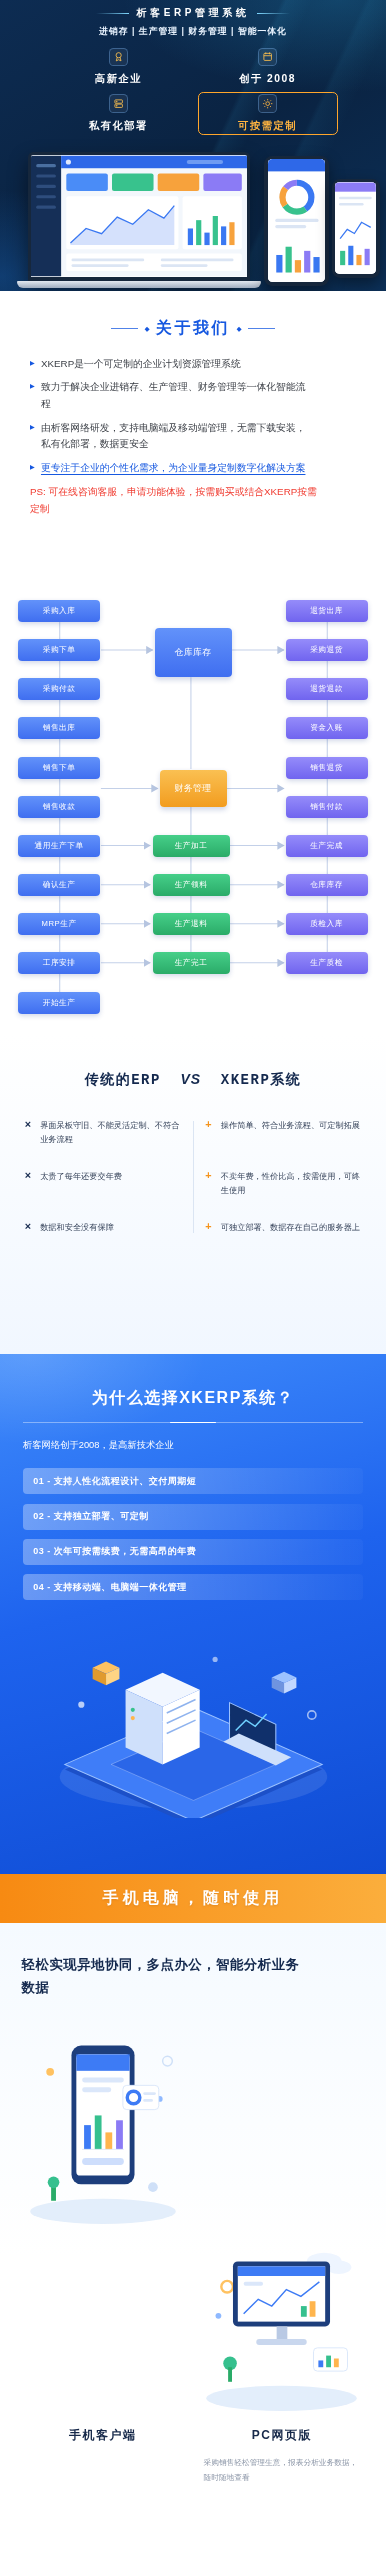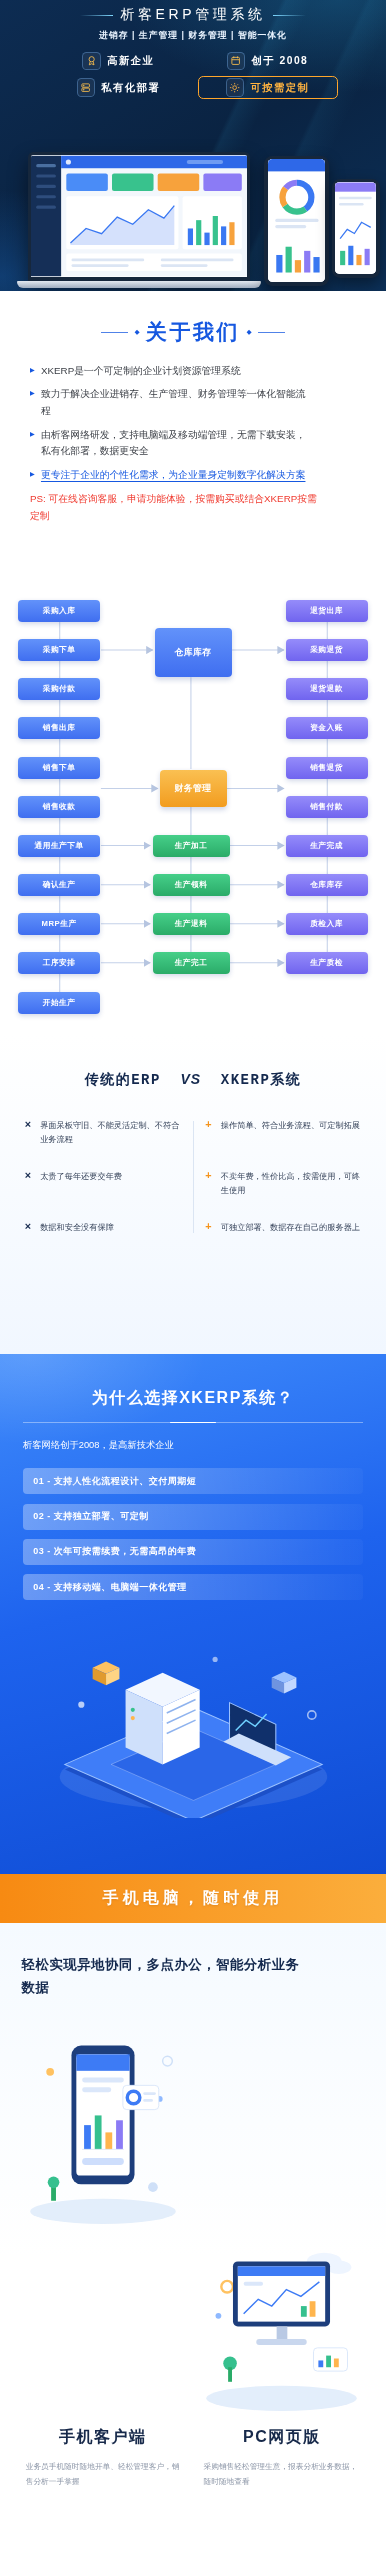"析客ERP管理系统" .subtitle { font-size: 14px -> 10px; font-weight: 400 -> 700 }
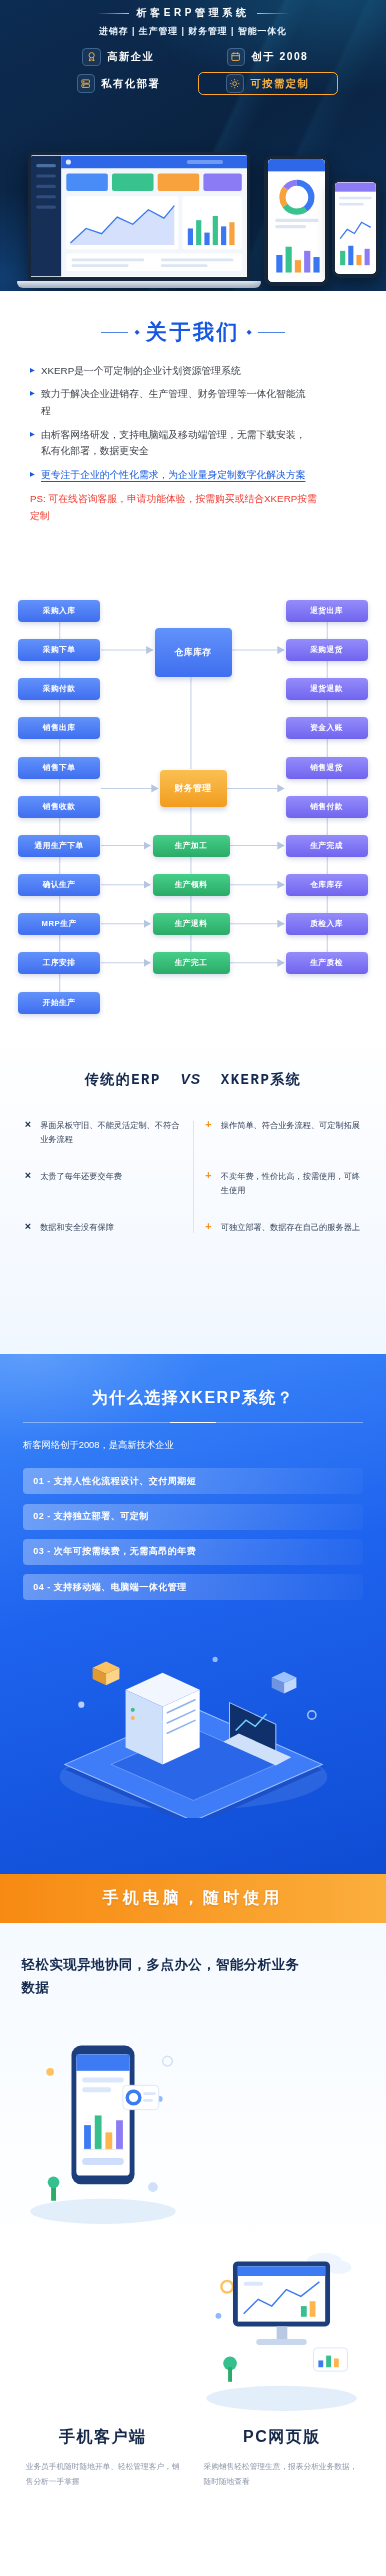"高新企业" .badge { flex-direction: none -> column }
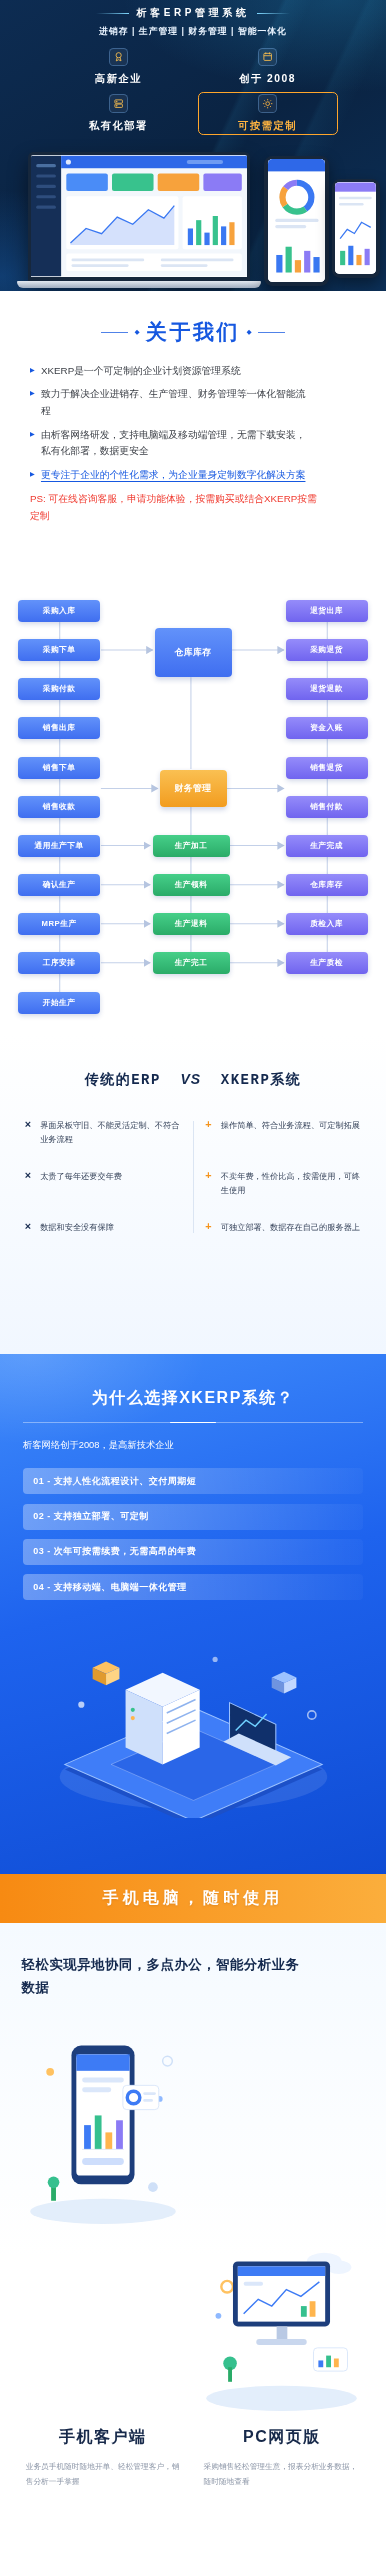"关于我们" .sec-title { font-size: 21px -> 16px }
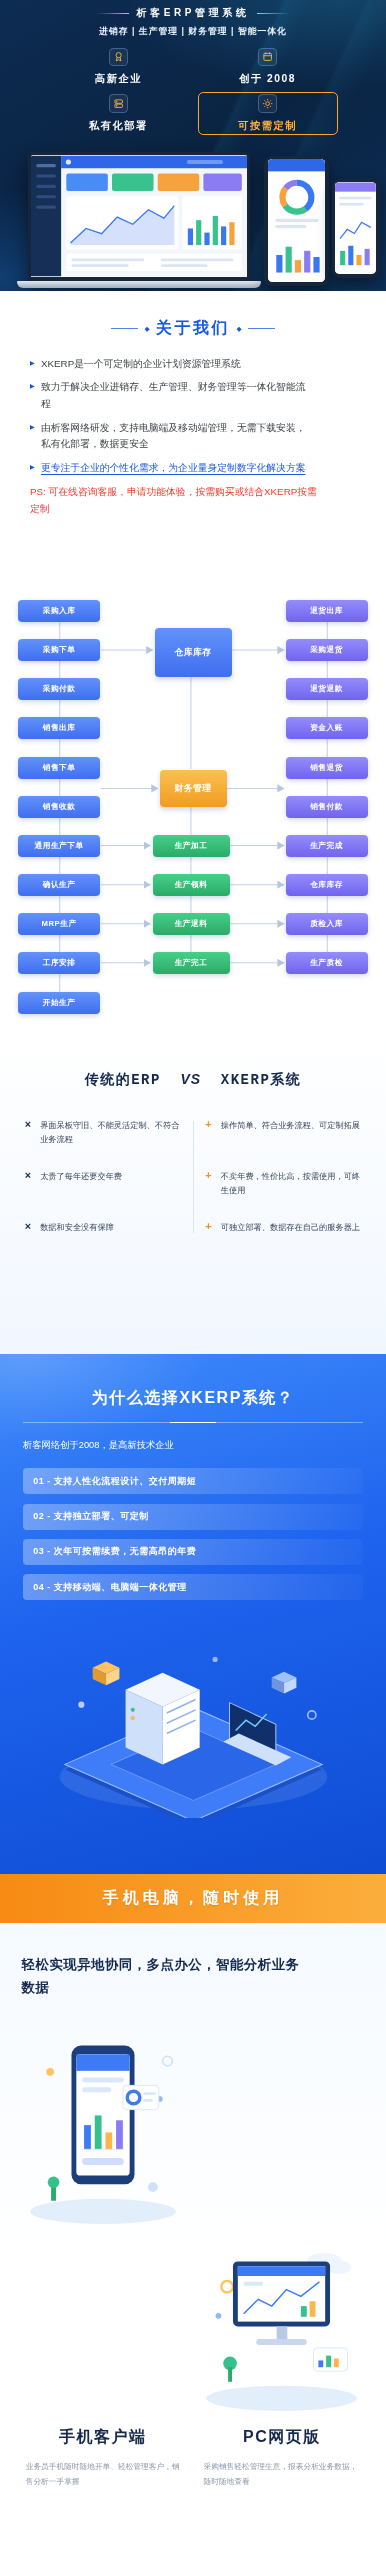"采购入库" .fbox { font-weight: 700 -> 400 }
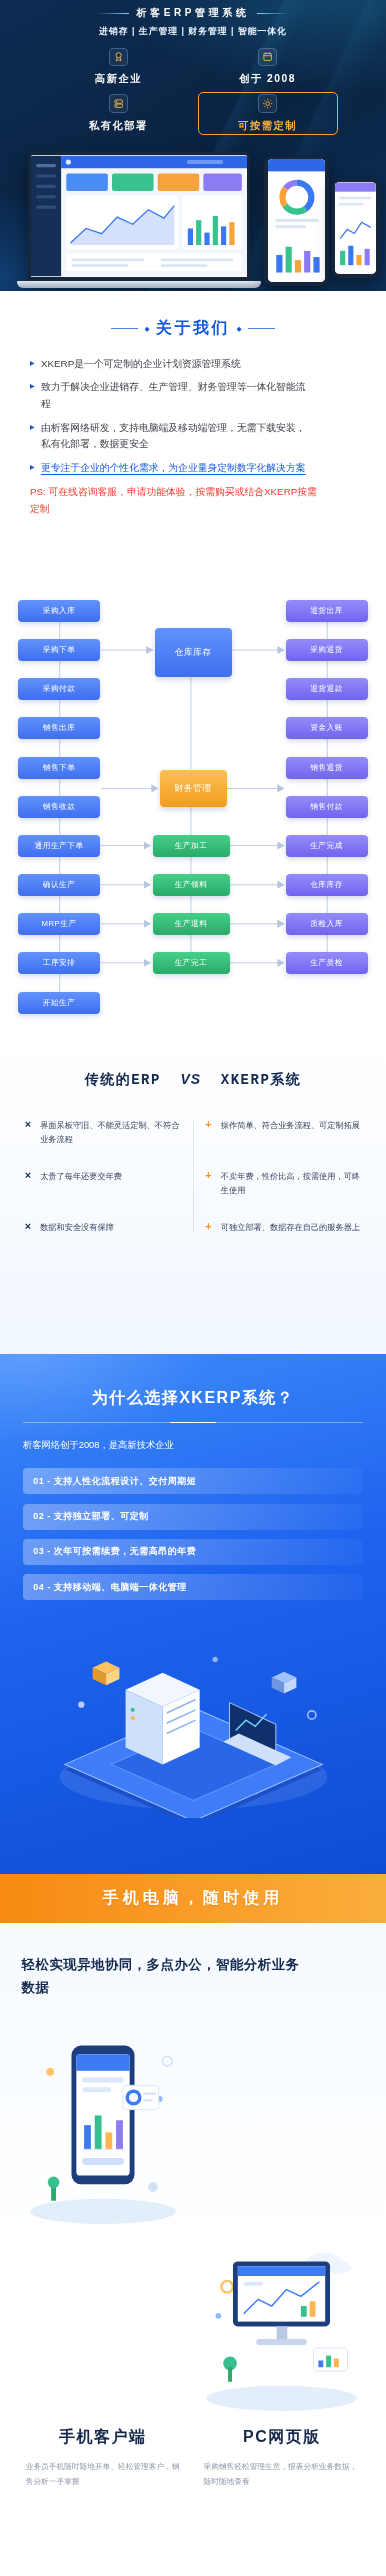"手机客户端" .bcard-title { font-size: 16px -> 12px }
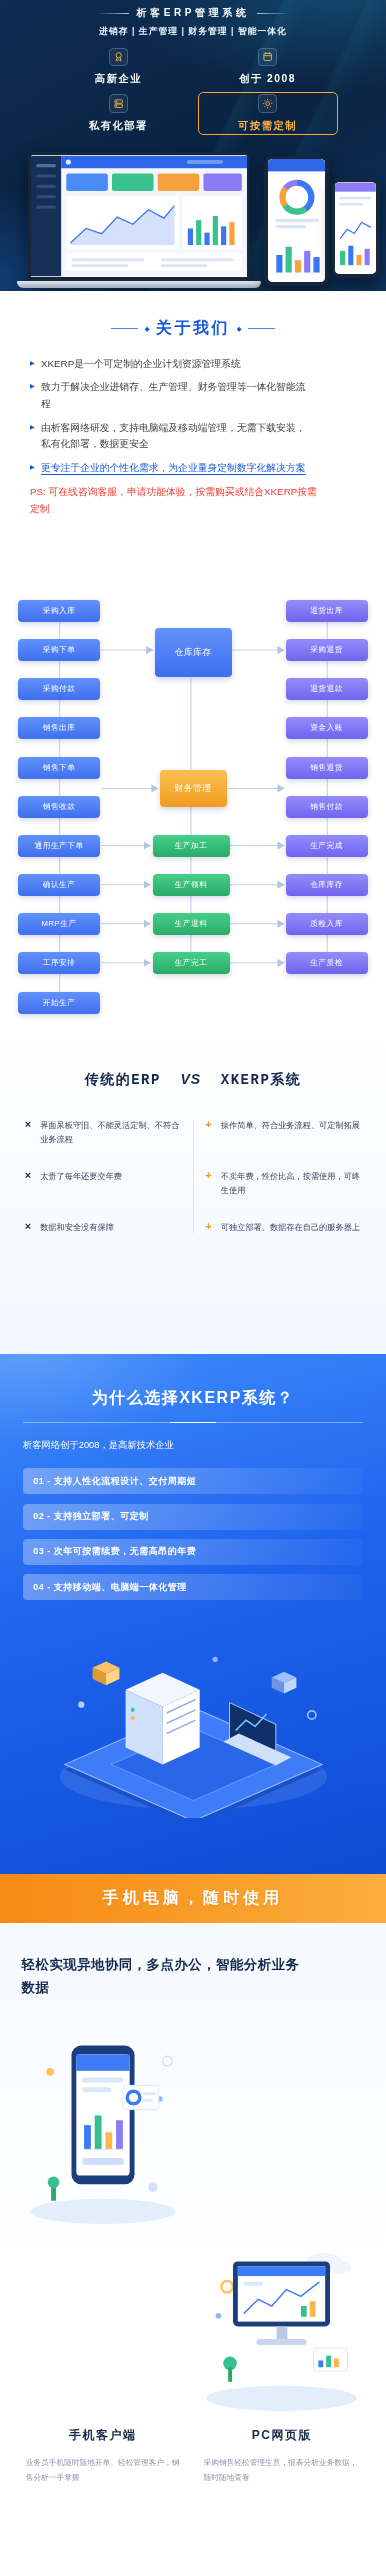"业务员手机随时随地开单、轻松管理客户，销售分析一手掌握" div.bcard-desc { html: <div>业务员手机随时随地开单、轻松管理客户，销售分析一手掌握</div> -> none }
